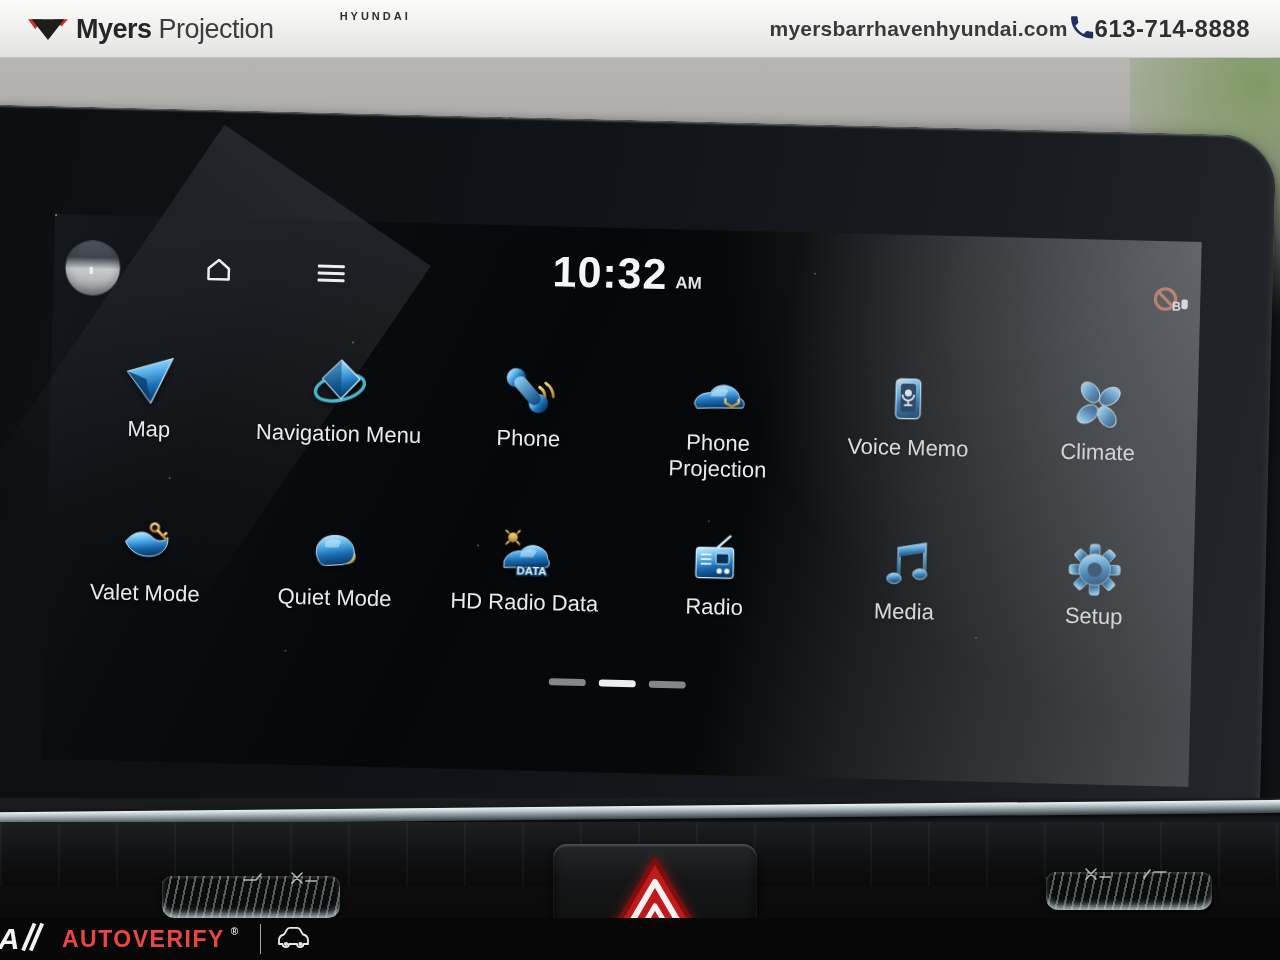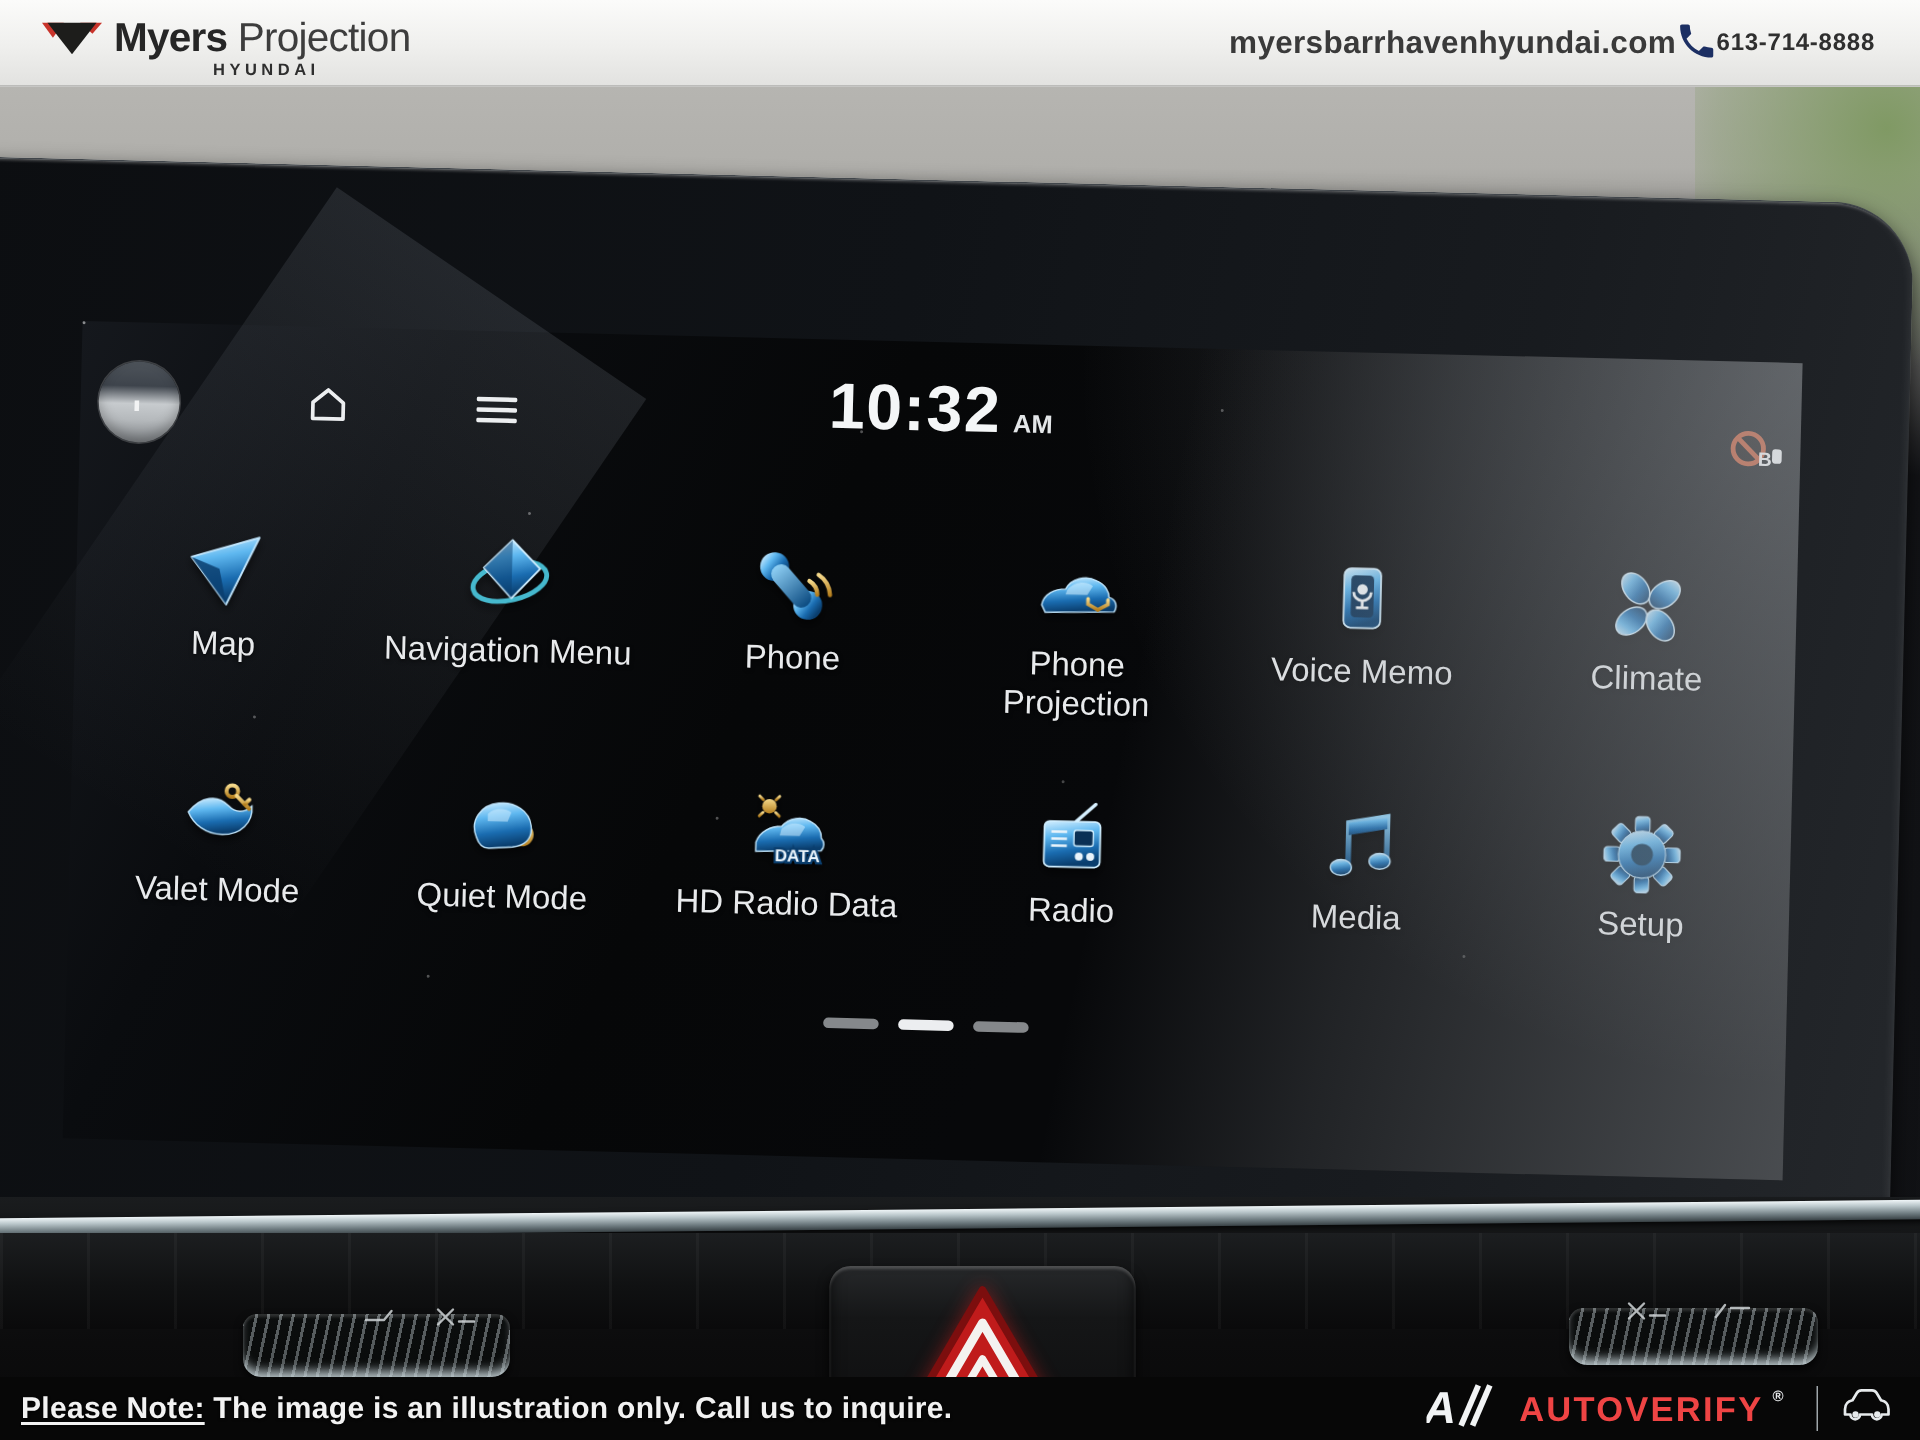"Myers" .brand-text { flex-direction: column -> row }
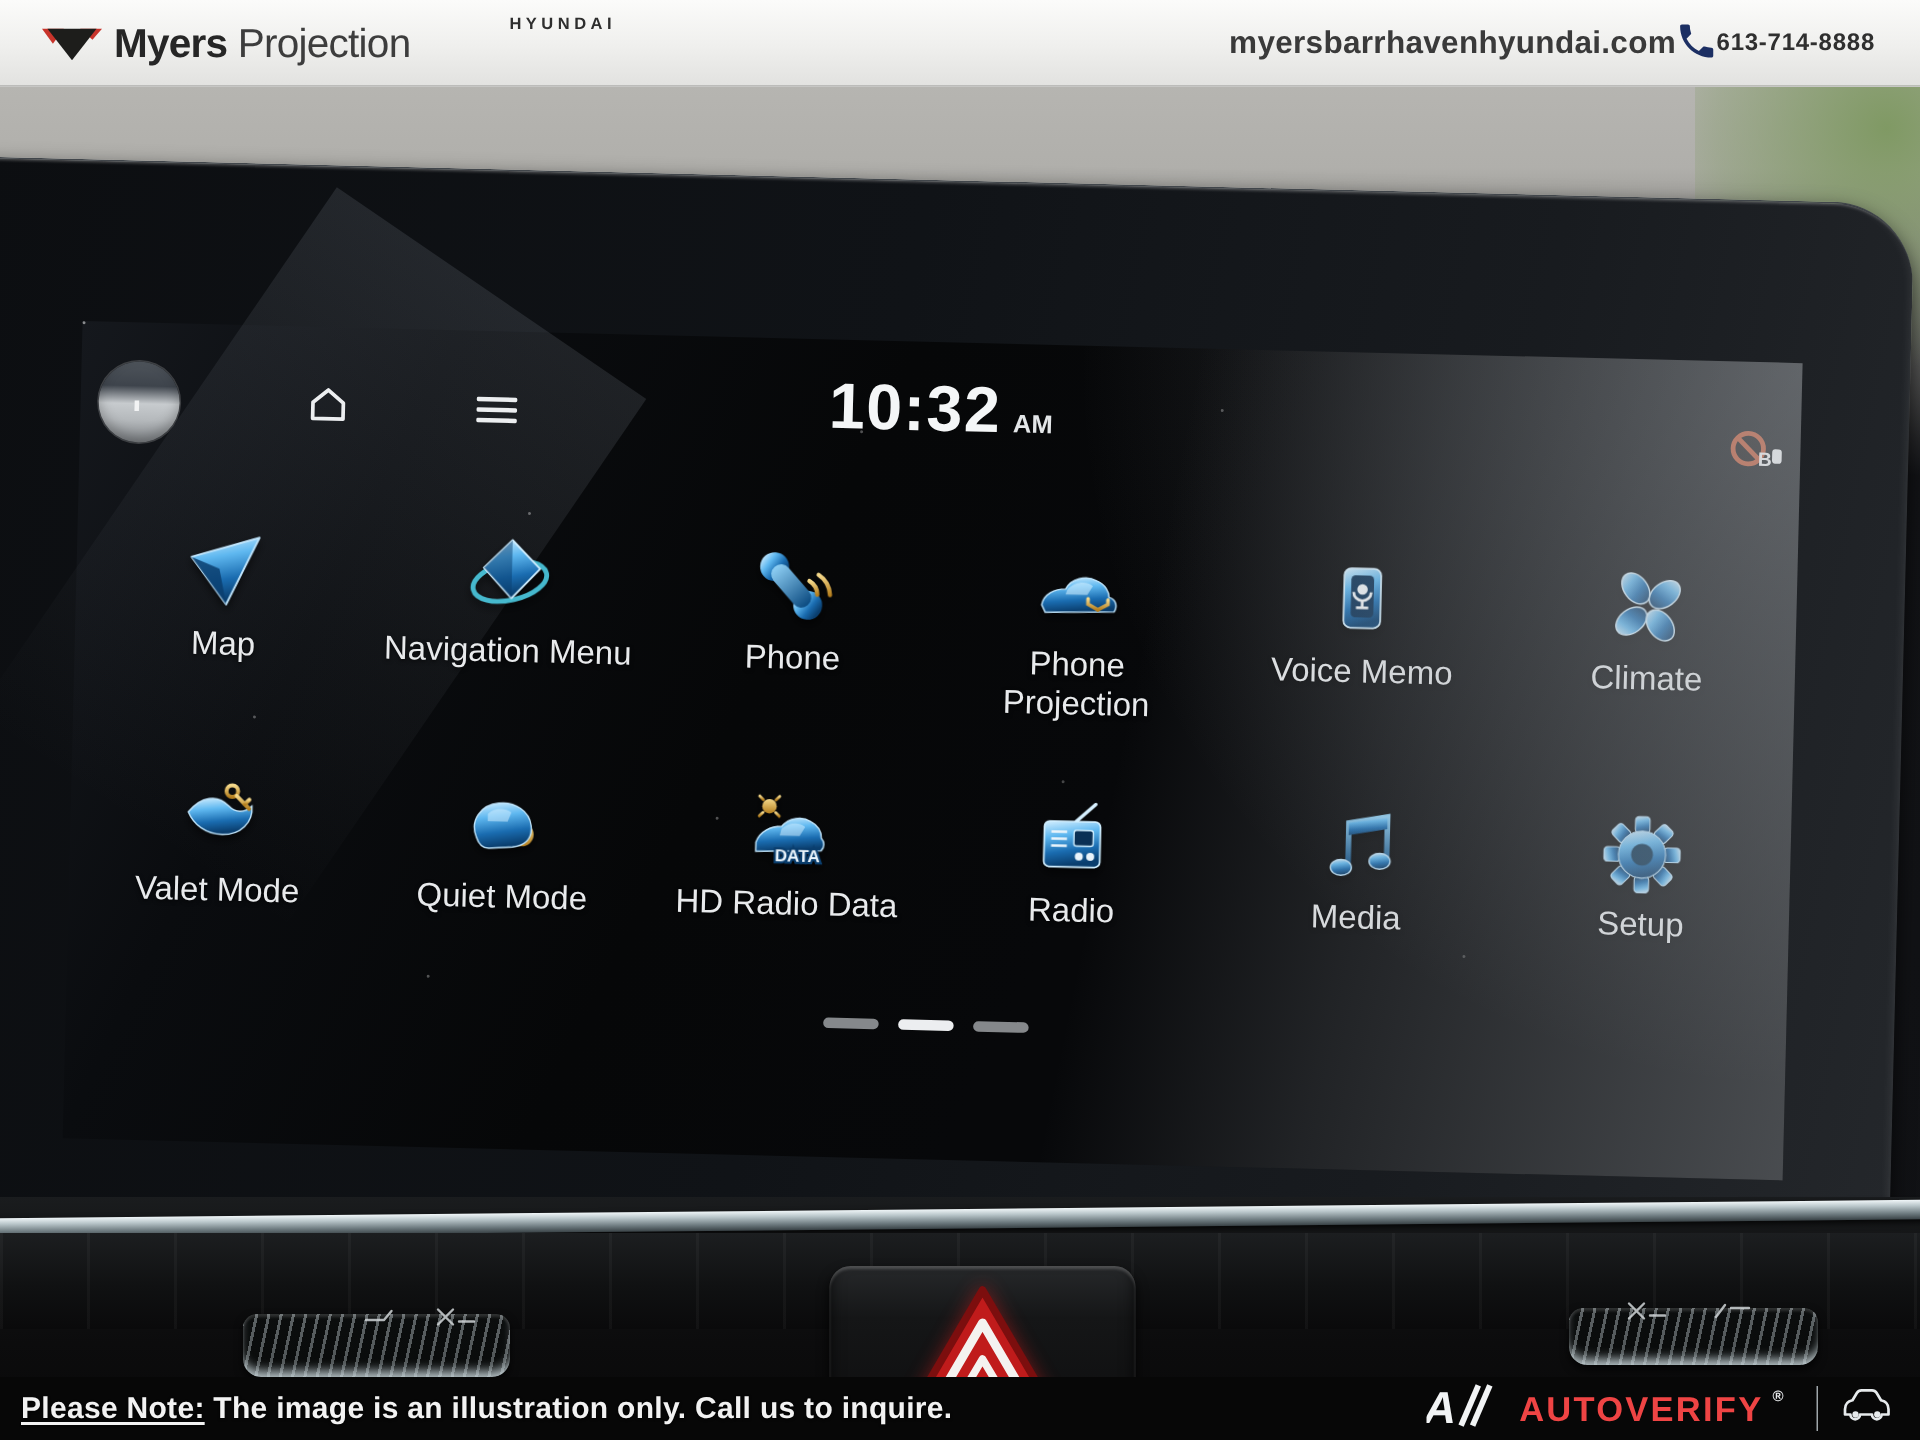"613-714-8888" .tel { font-size: 16px -> 24px }
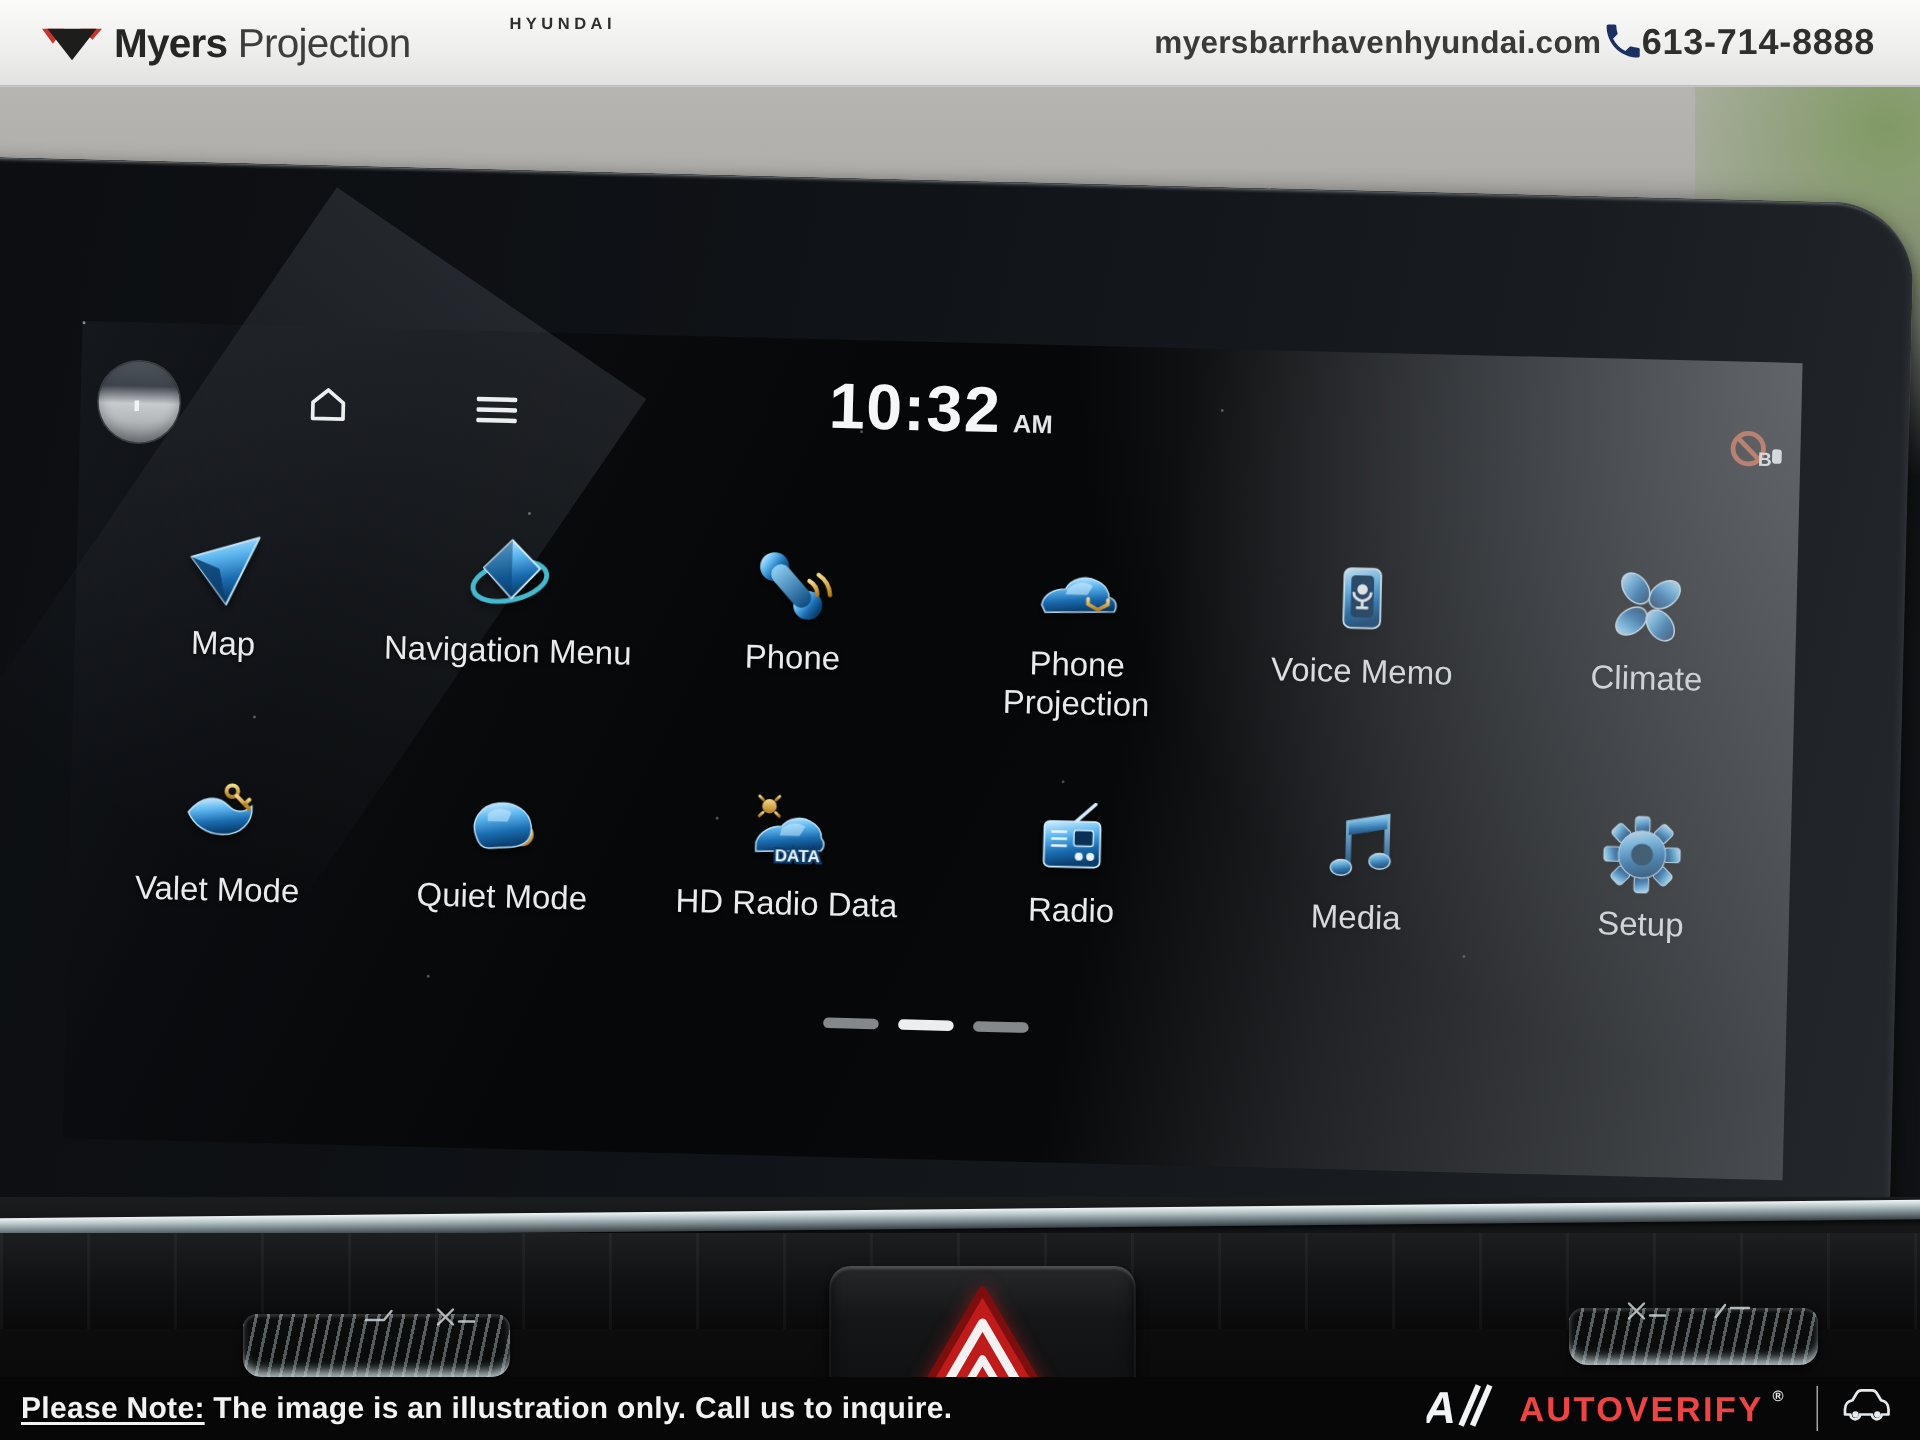"Please Note: The image is" div.note { html: <div> <span>Please Note:</span> <span>The image is an illustration only. Call us to inquire.</span> </div> -> none }
